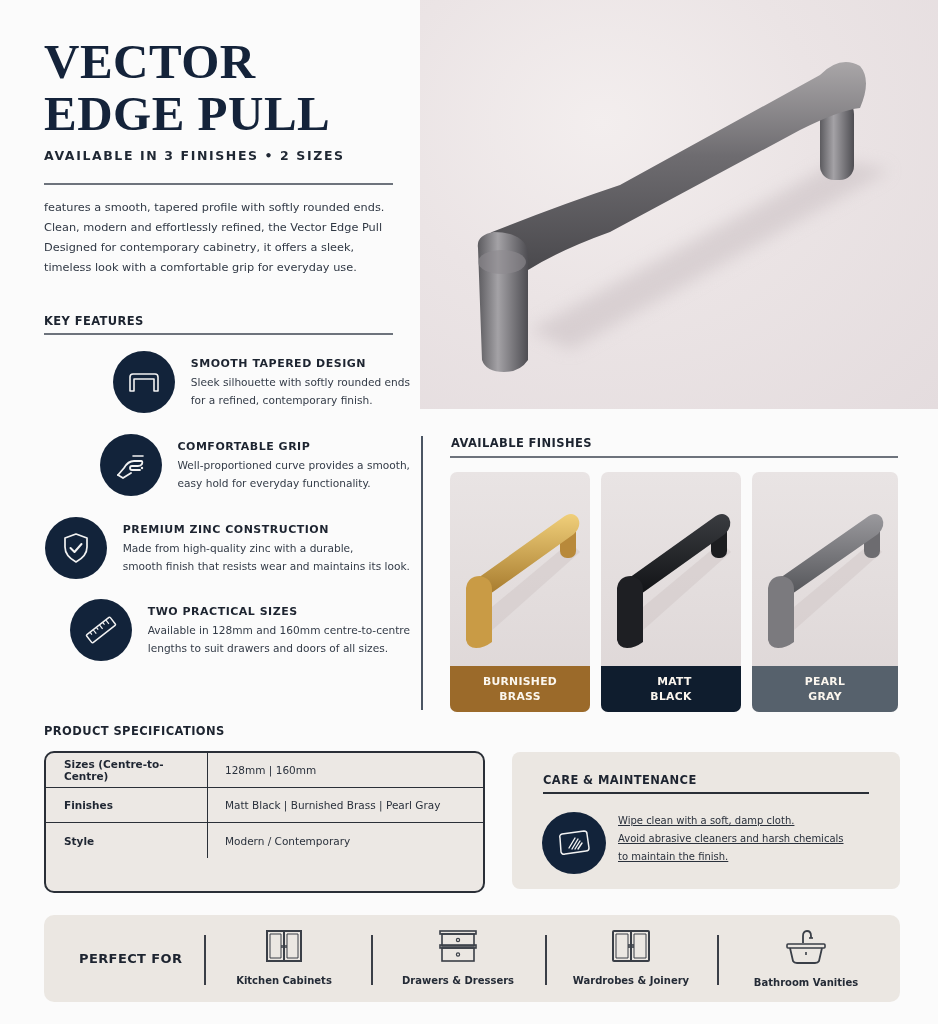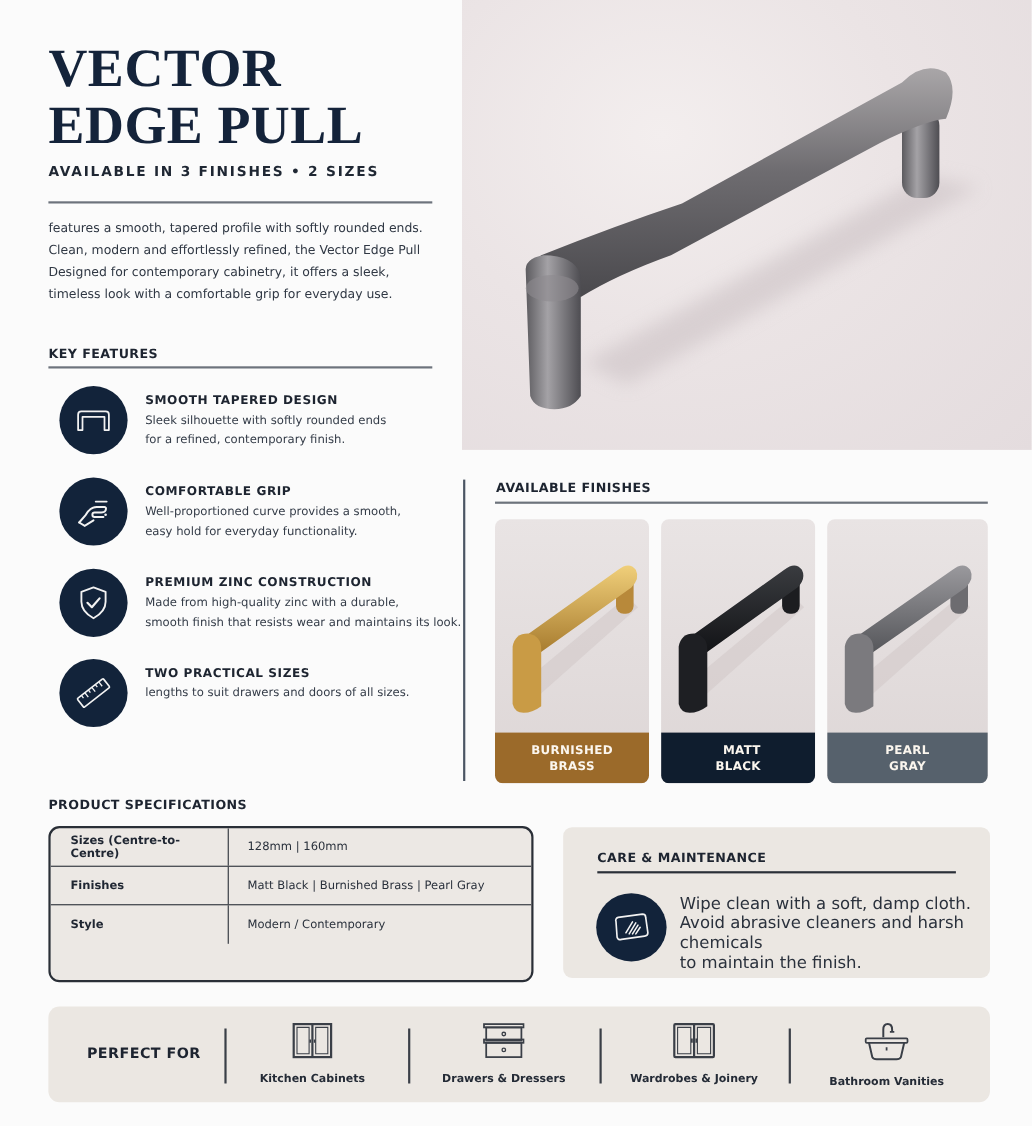"SMOOTH TAPERED DESIGN" .feature { justify-content: none -> flex-end; left: 54px -> 40px }
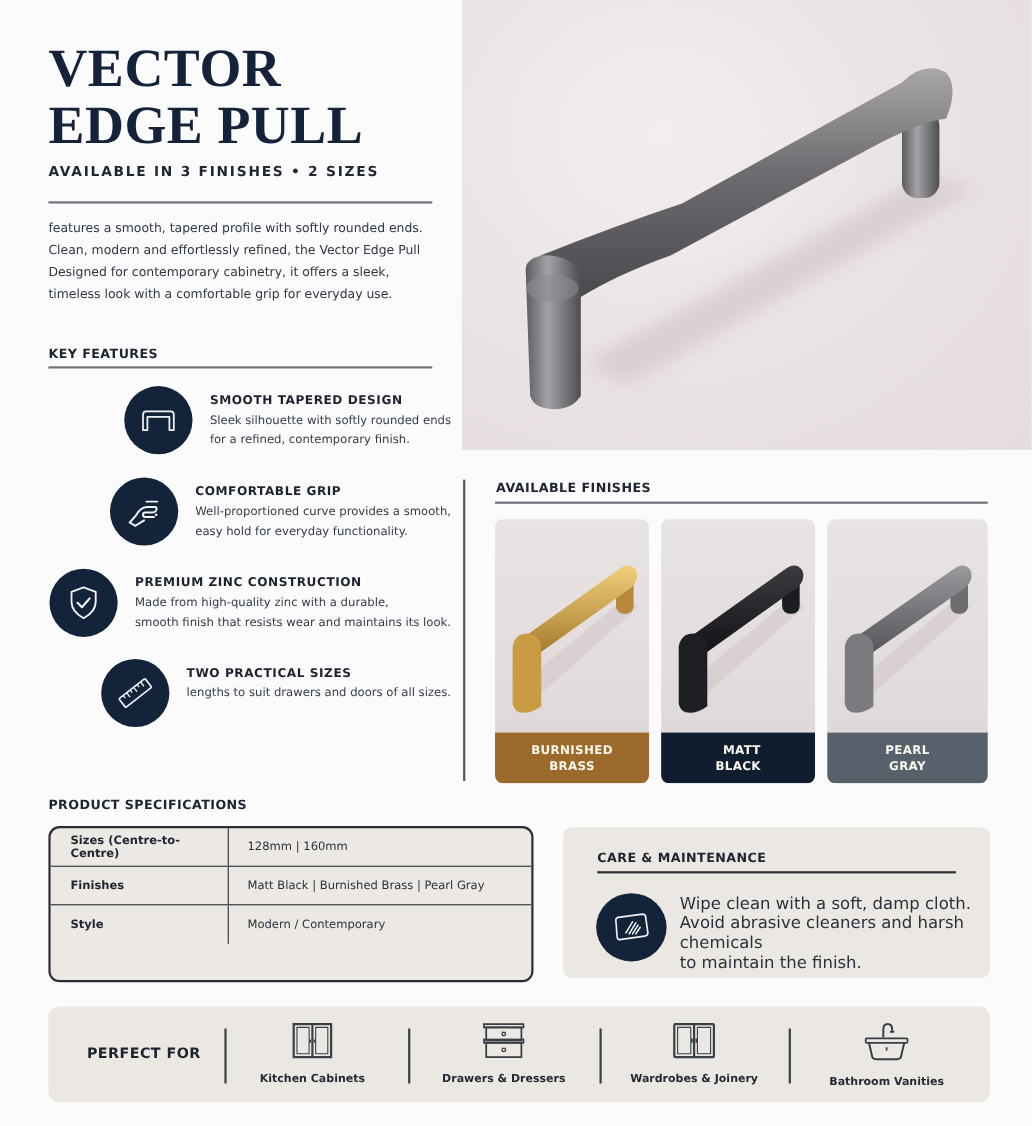"Available in 128mm and 160mm" div.fd { html: none -> <div>Available in 128mm and 160mm centre-to-centre</div> }
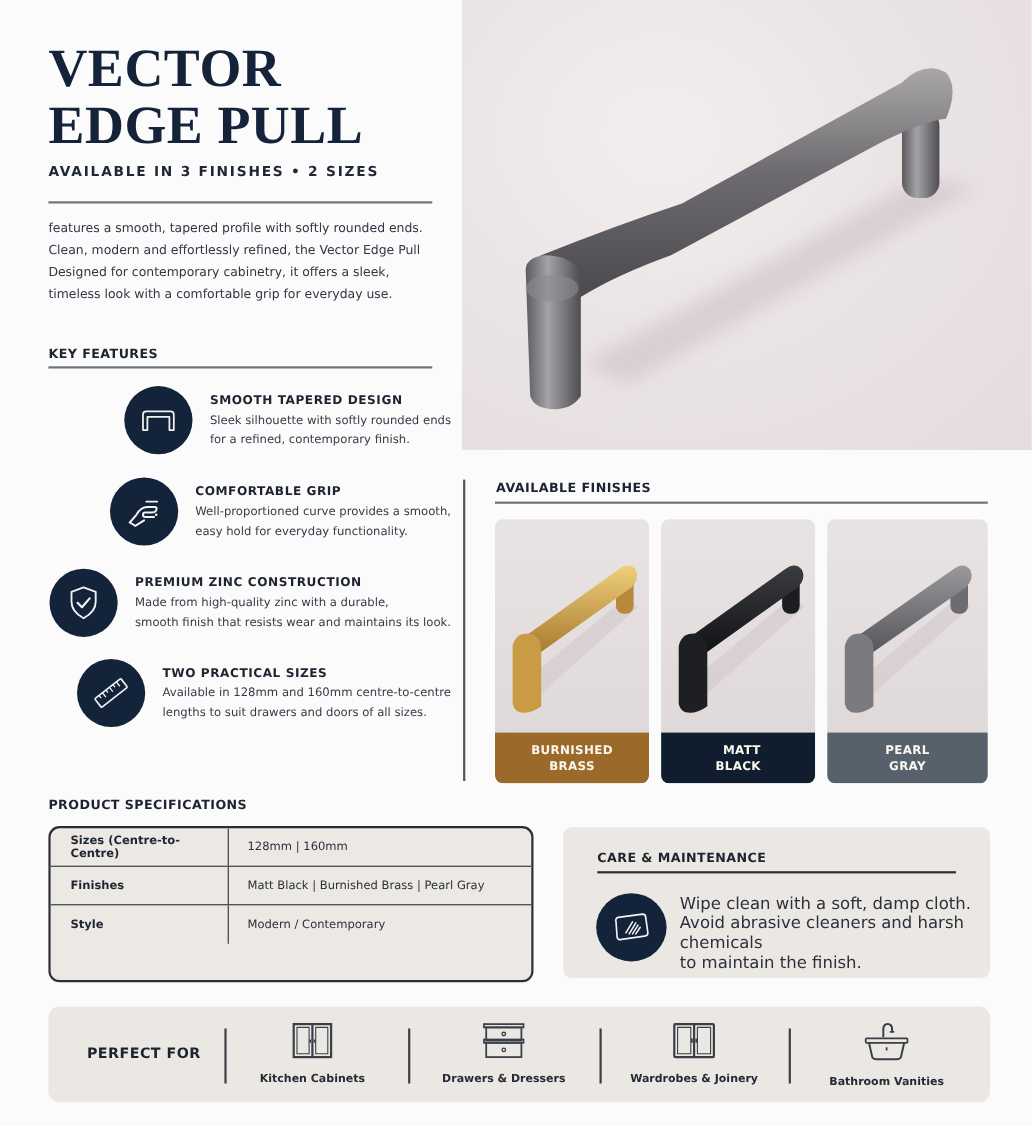"Wipe clean with a soft," .care .text { font-size: 15px -> 10px; text-decoration: none -> underline }
